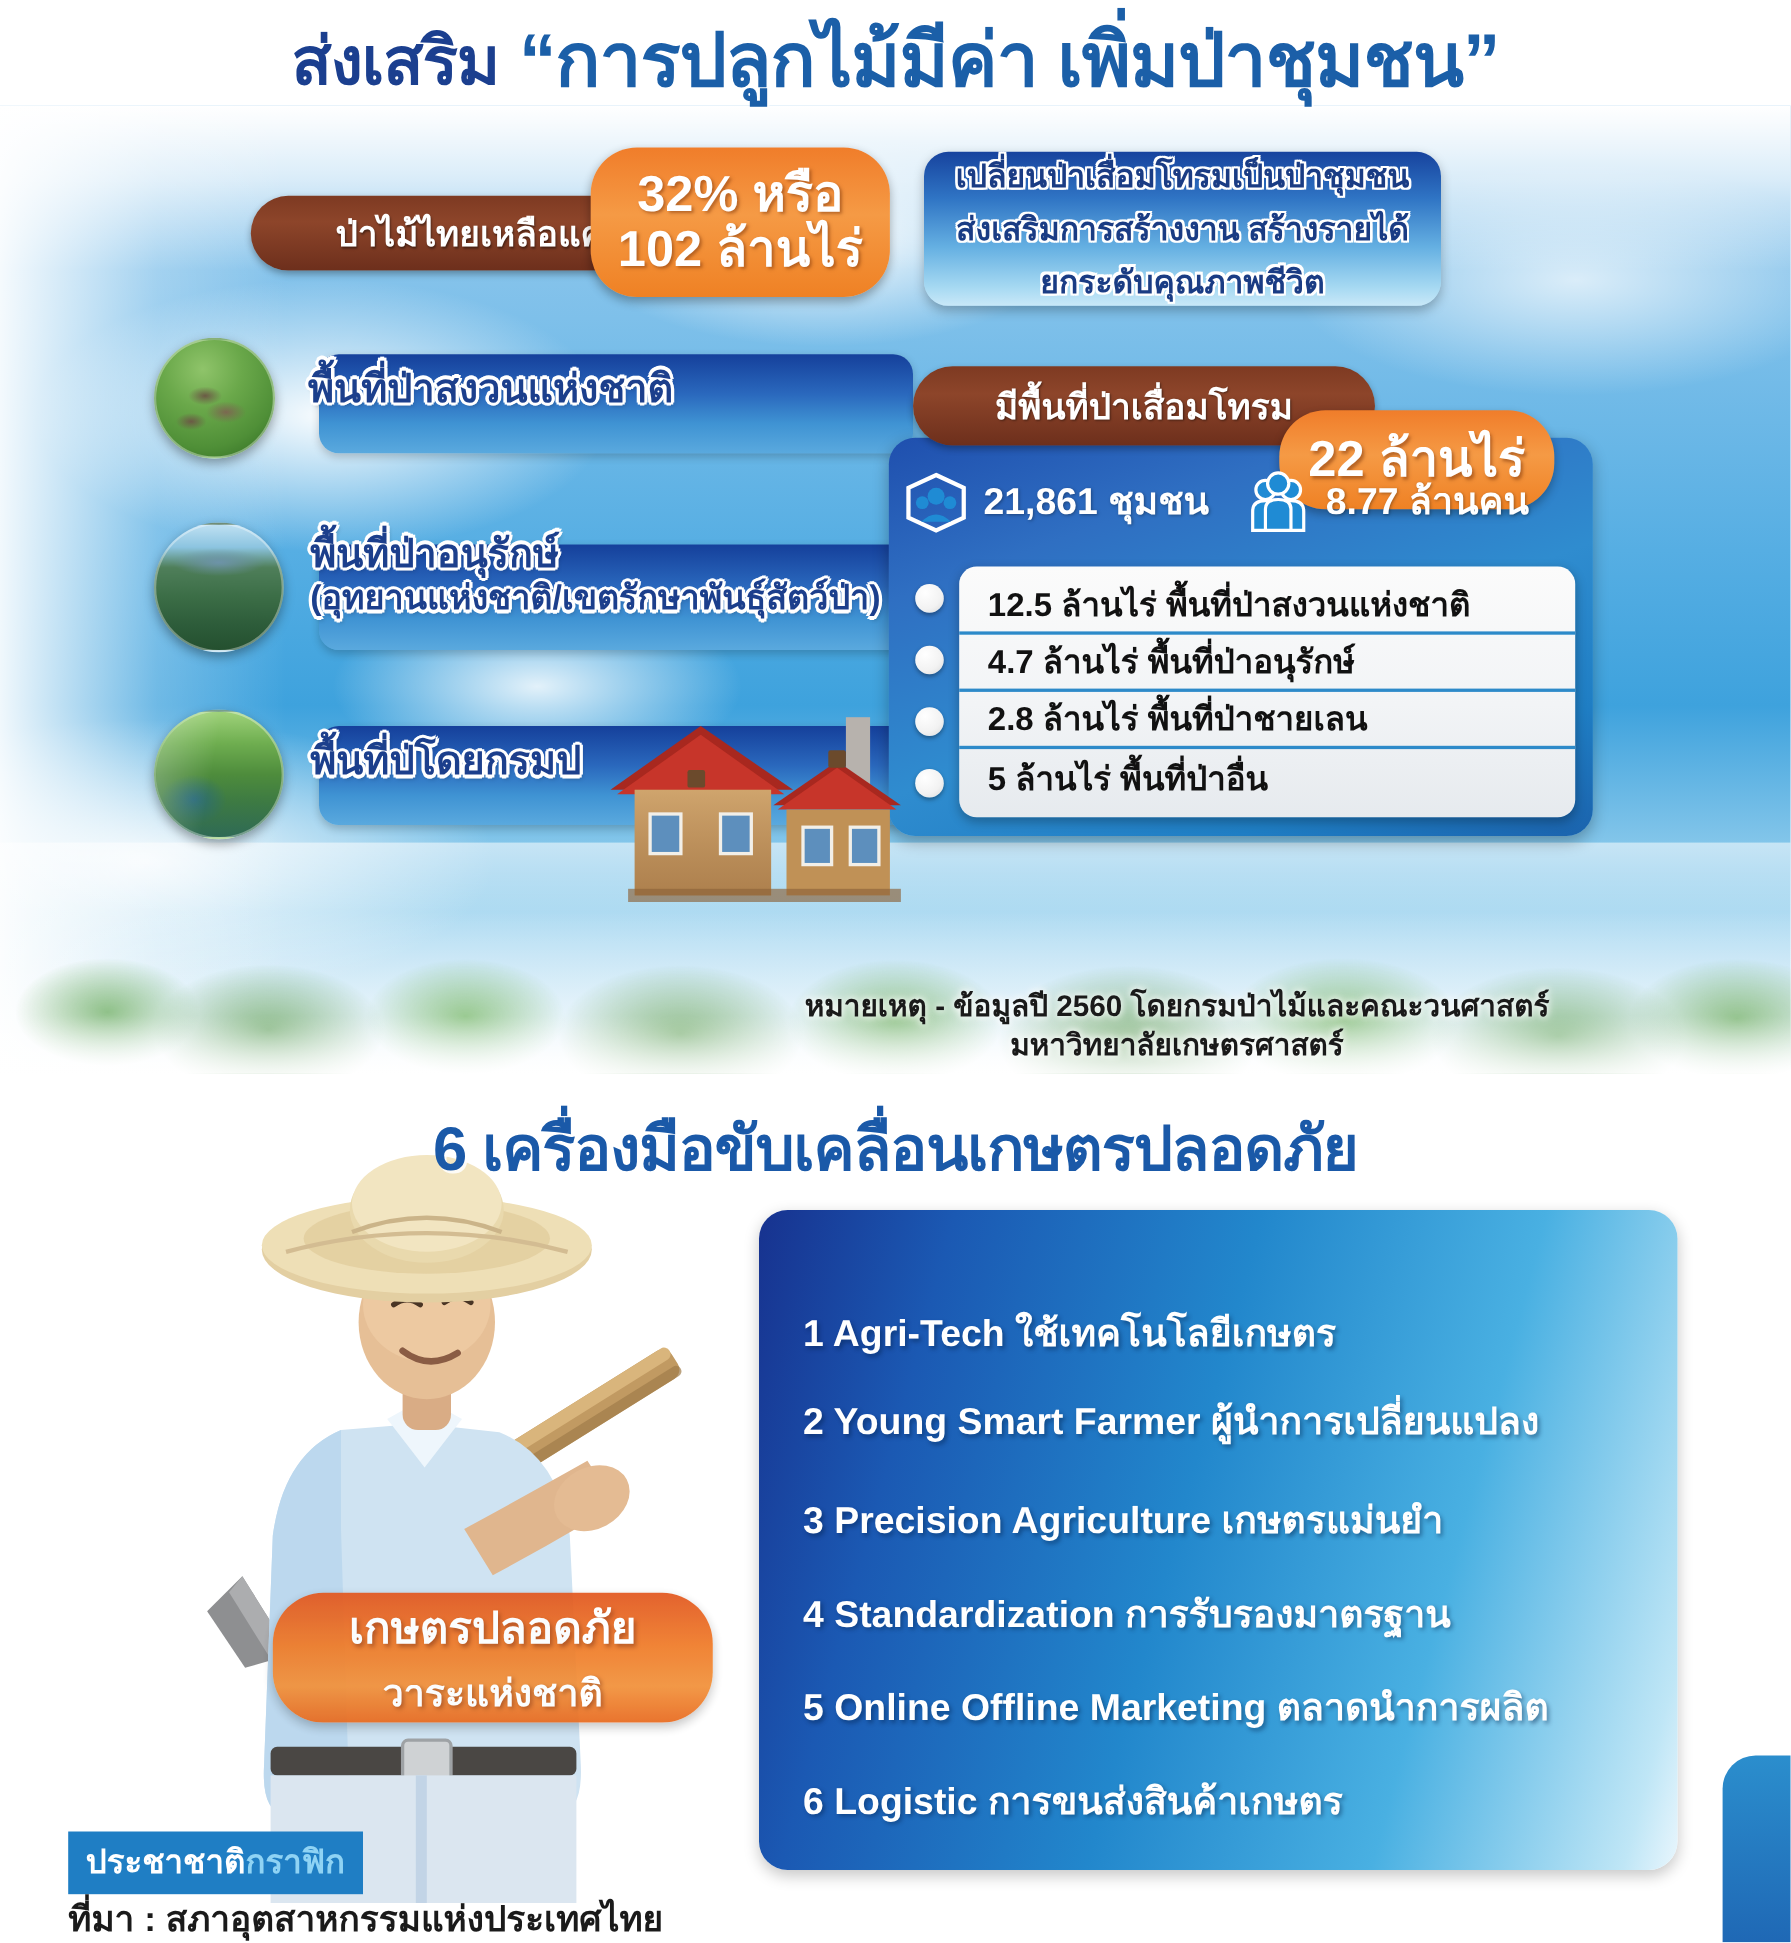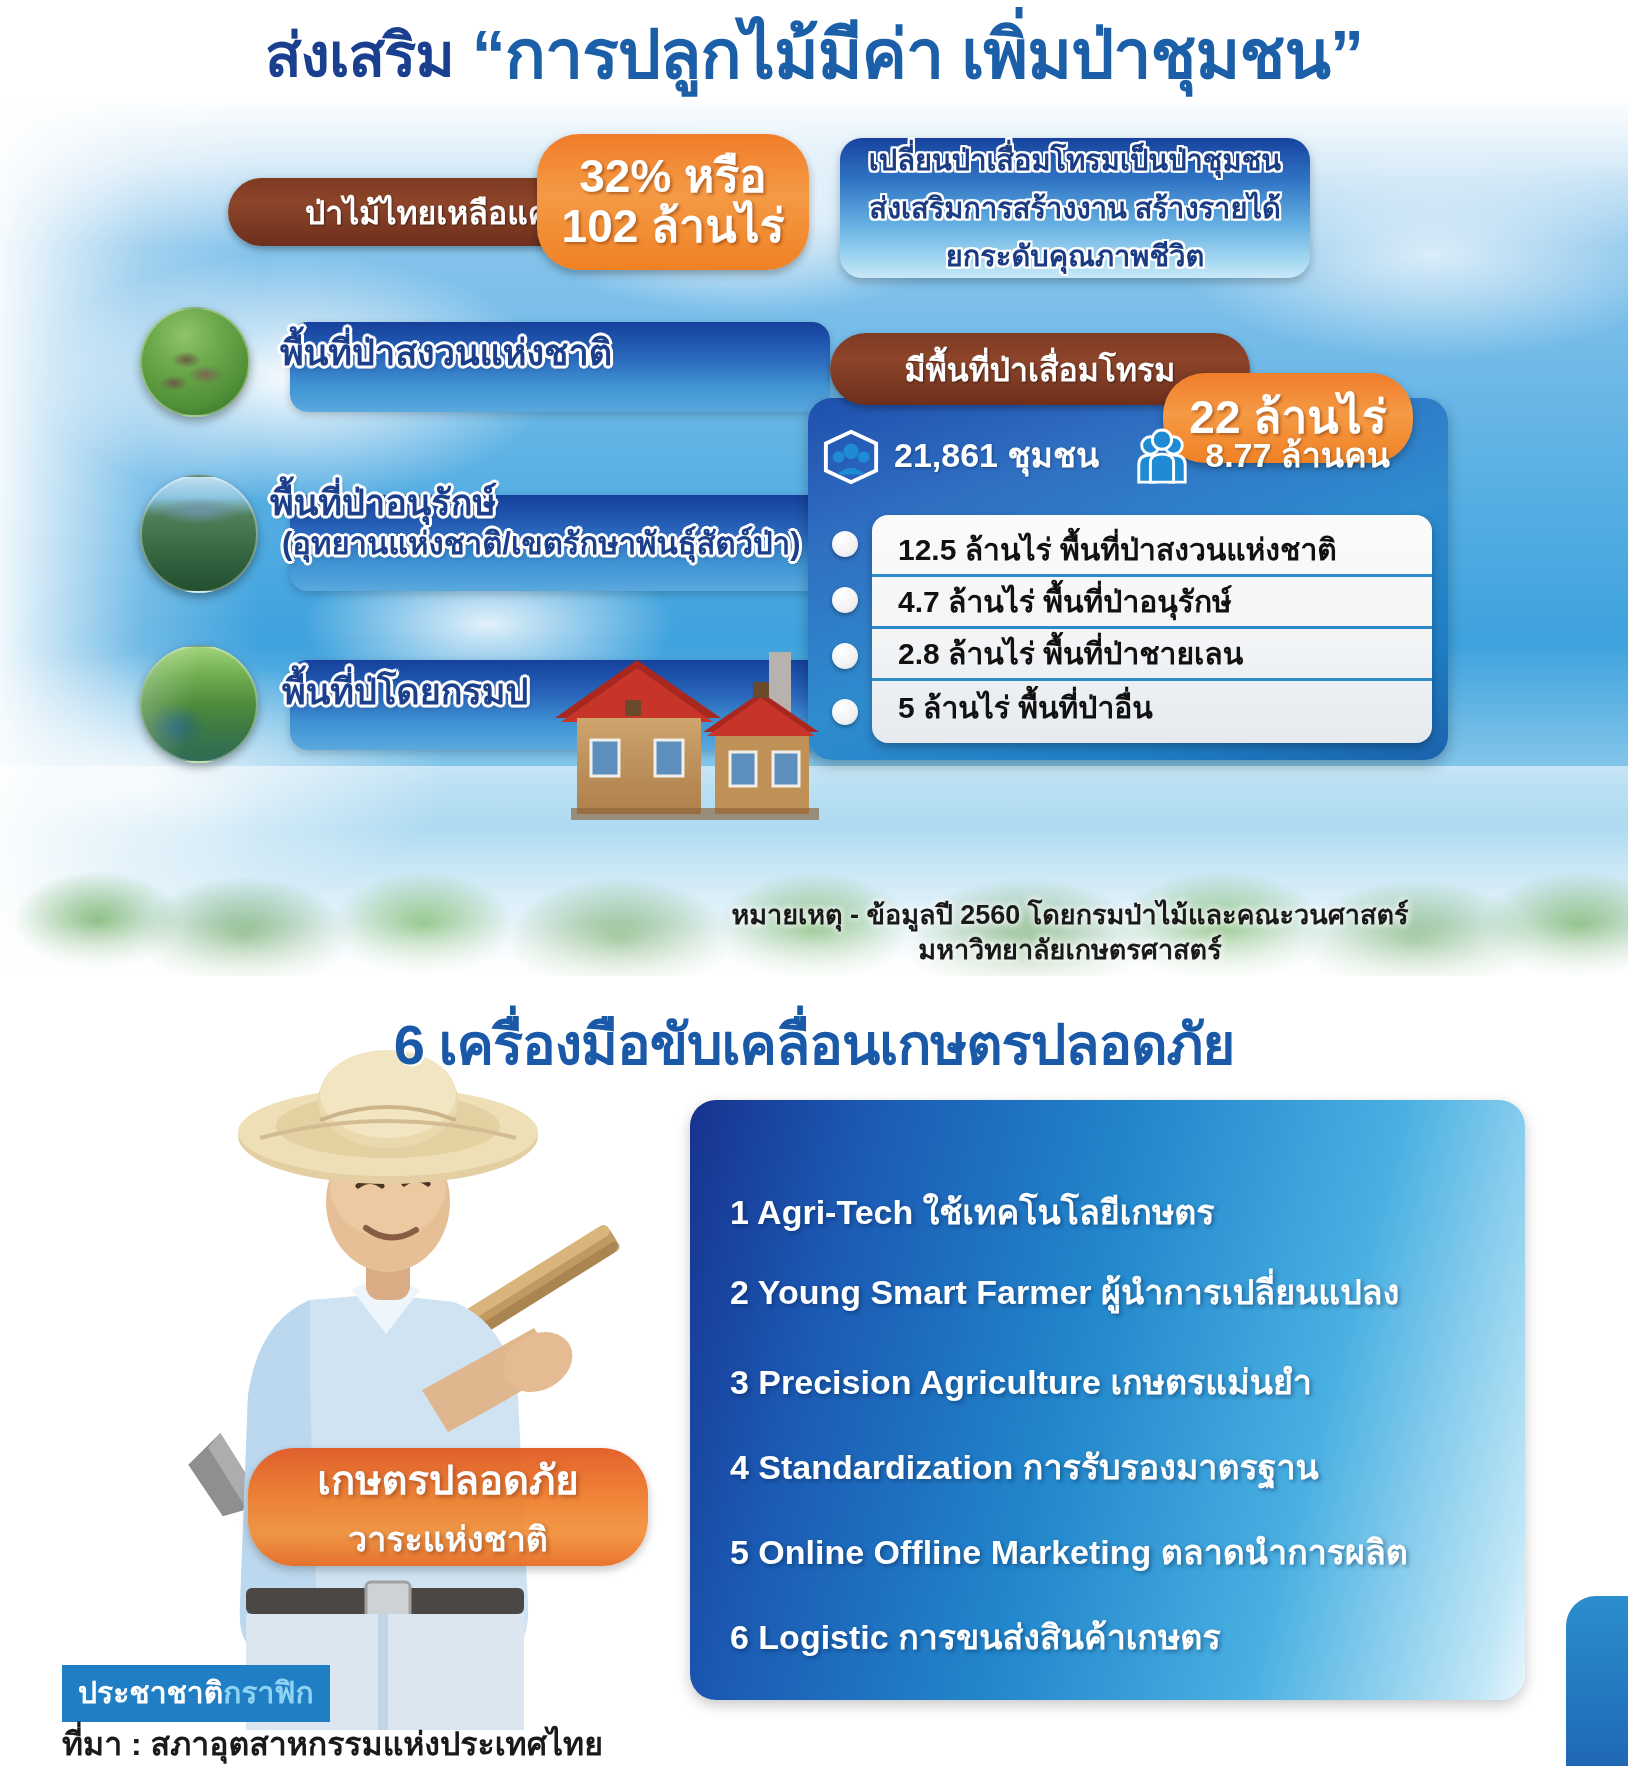"พื้นที่ป่าอนุรักษ์" div.left-bar-txt { left: 270px -> 282px }
